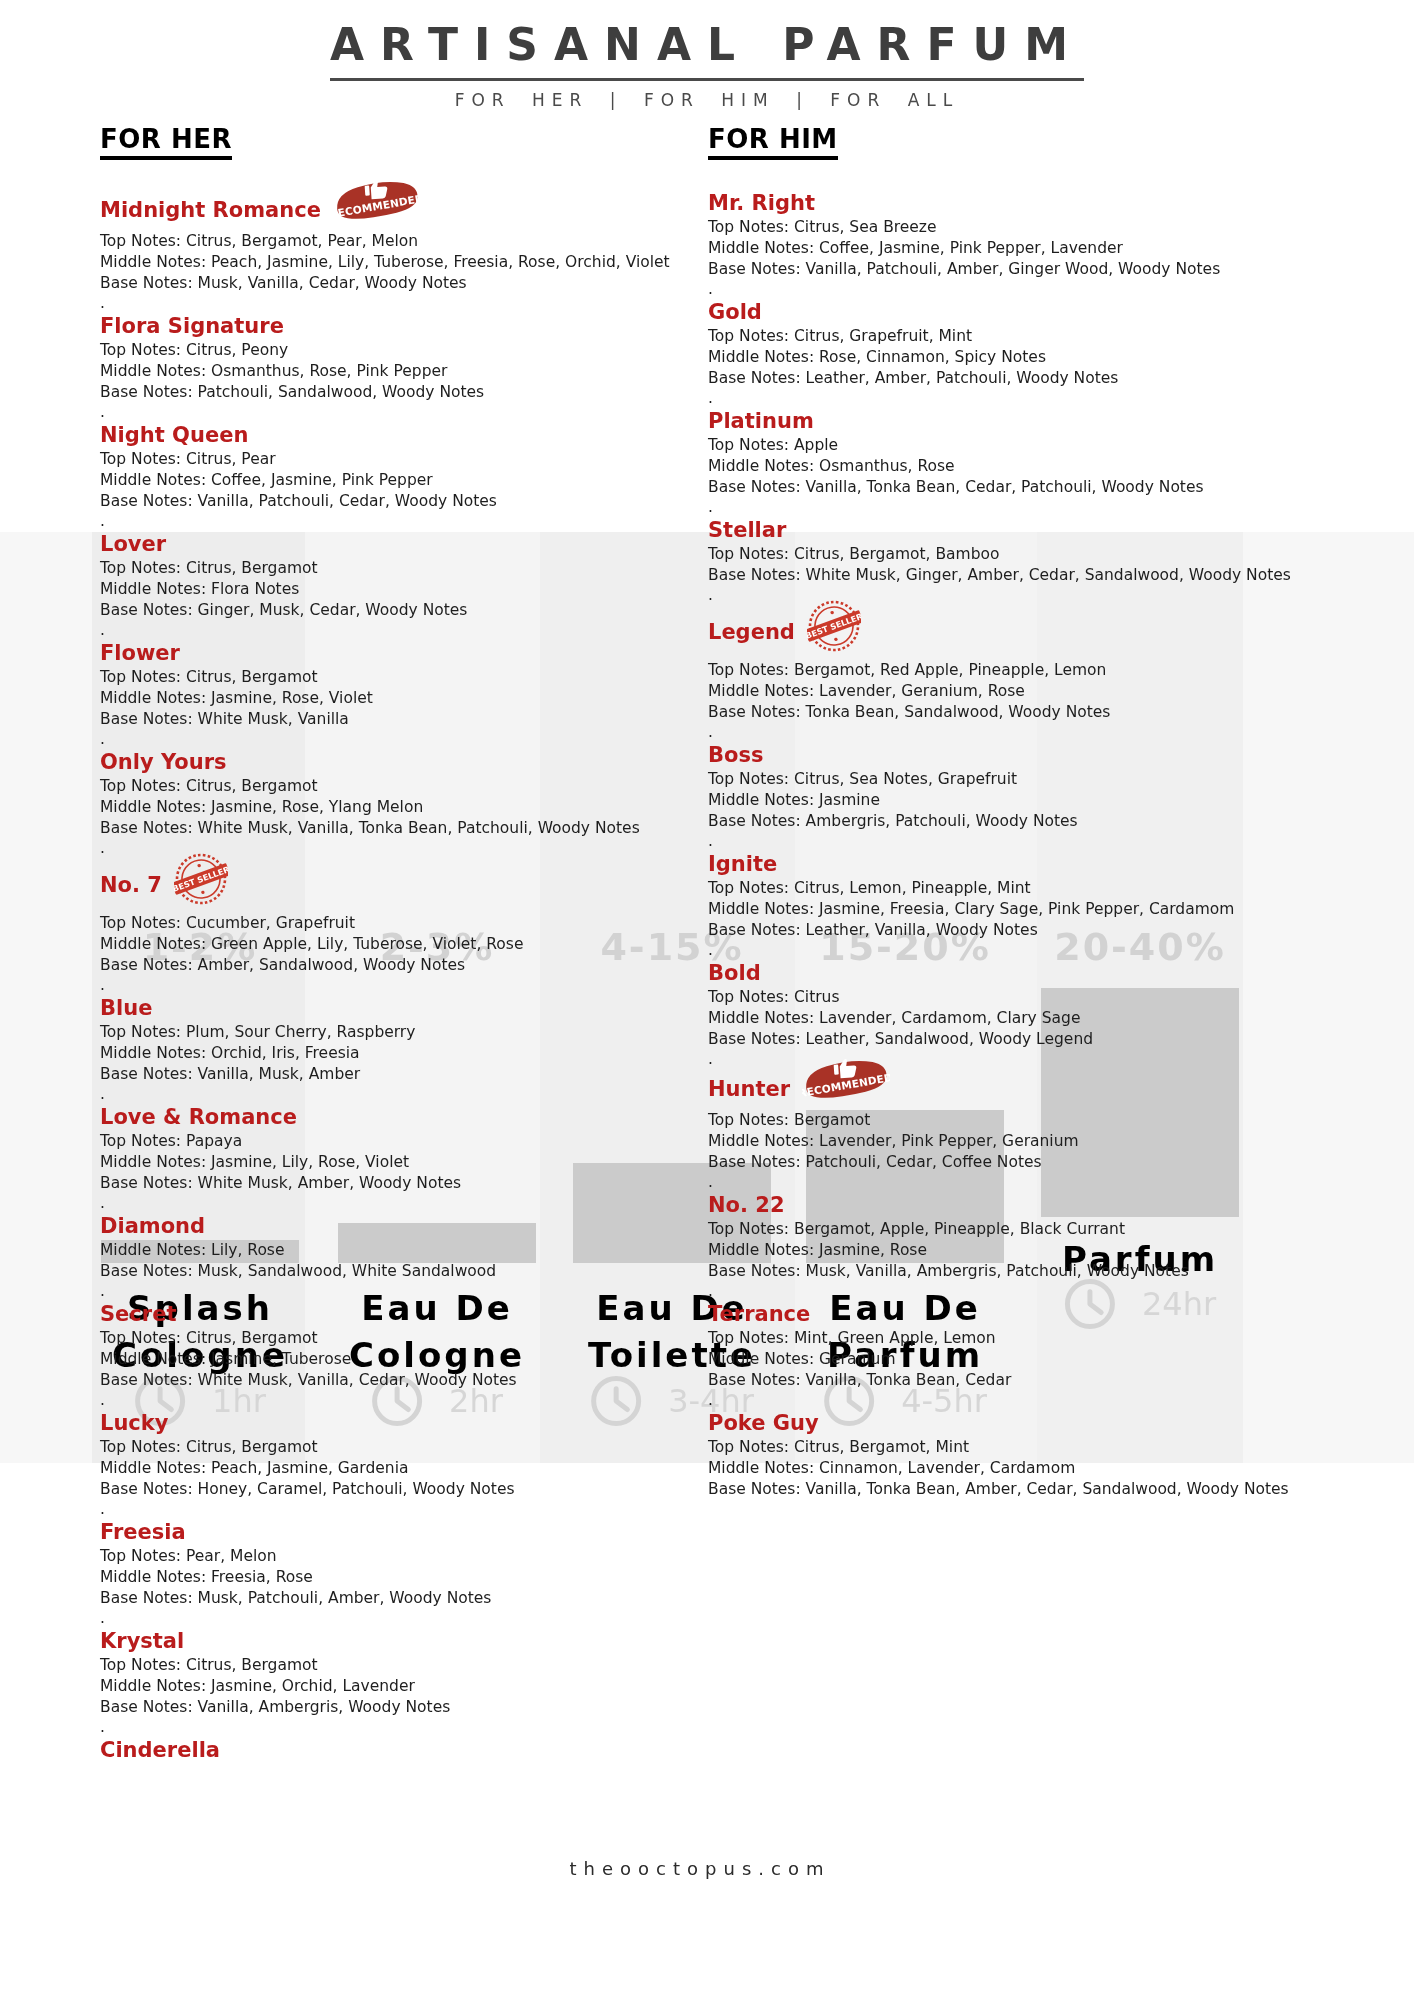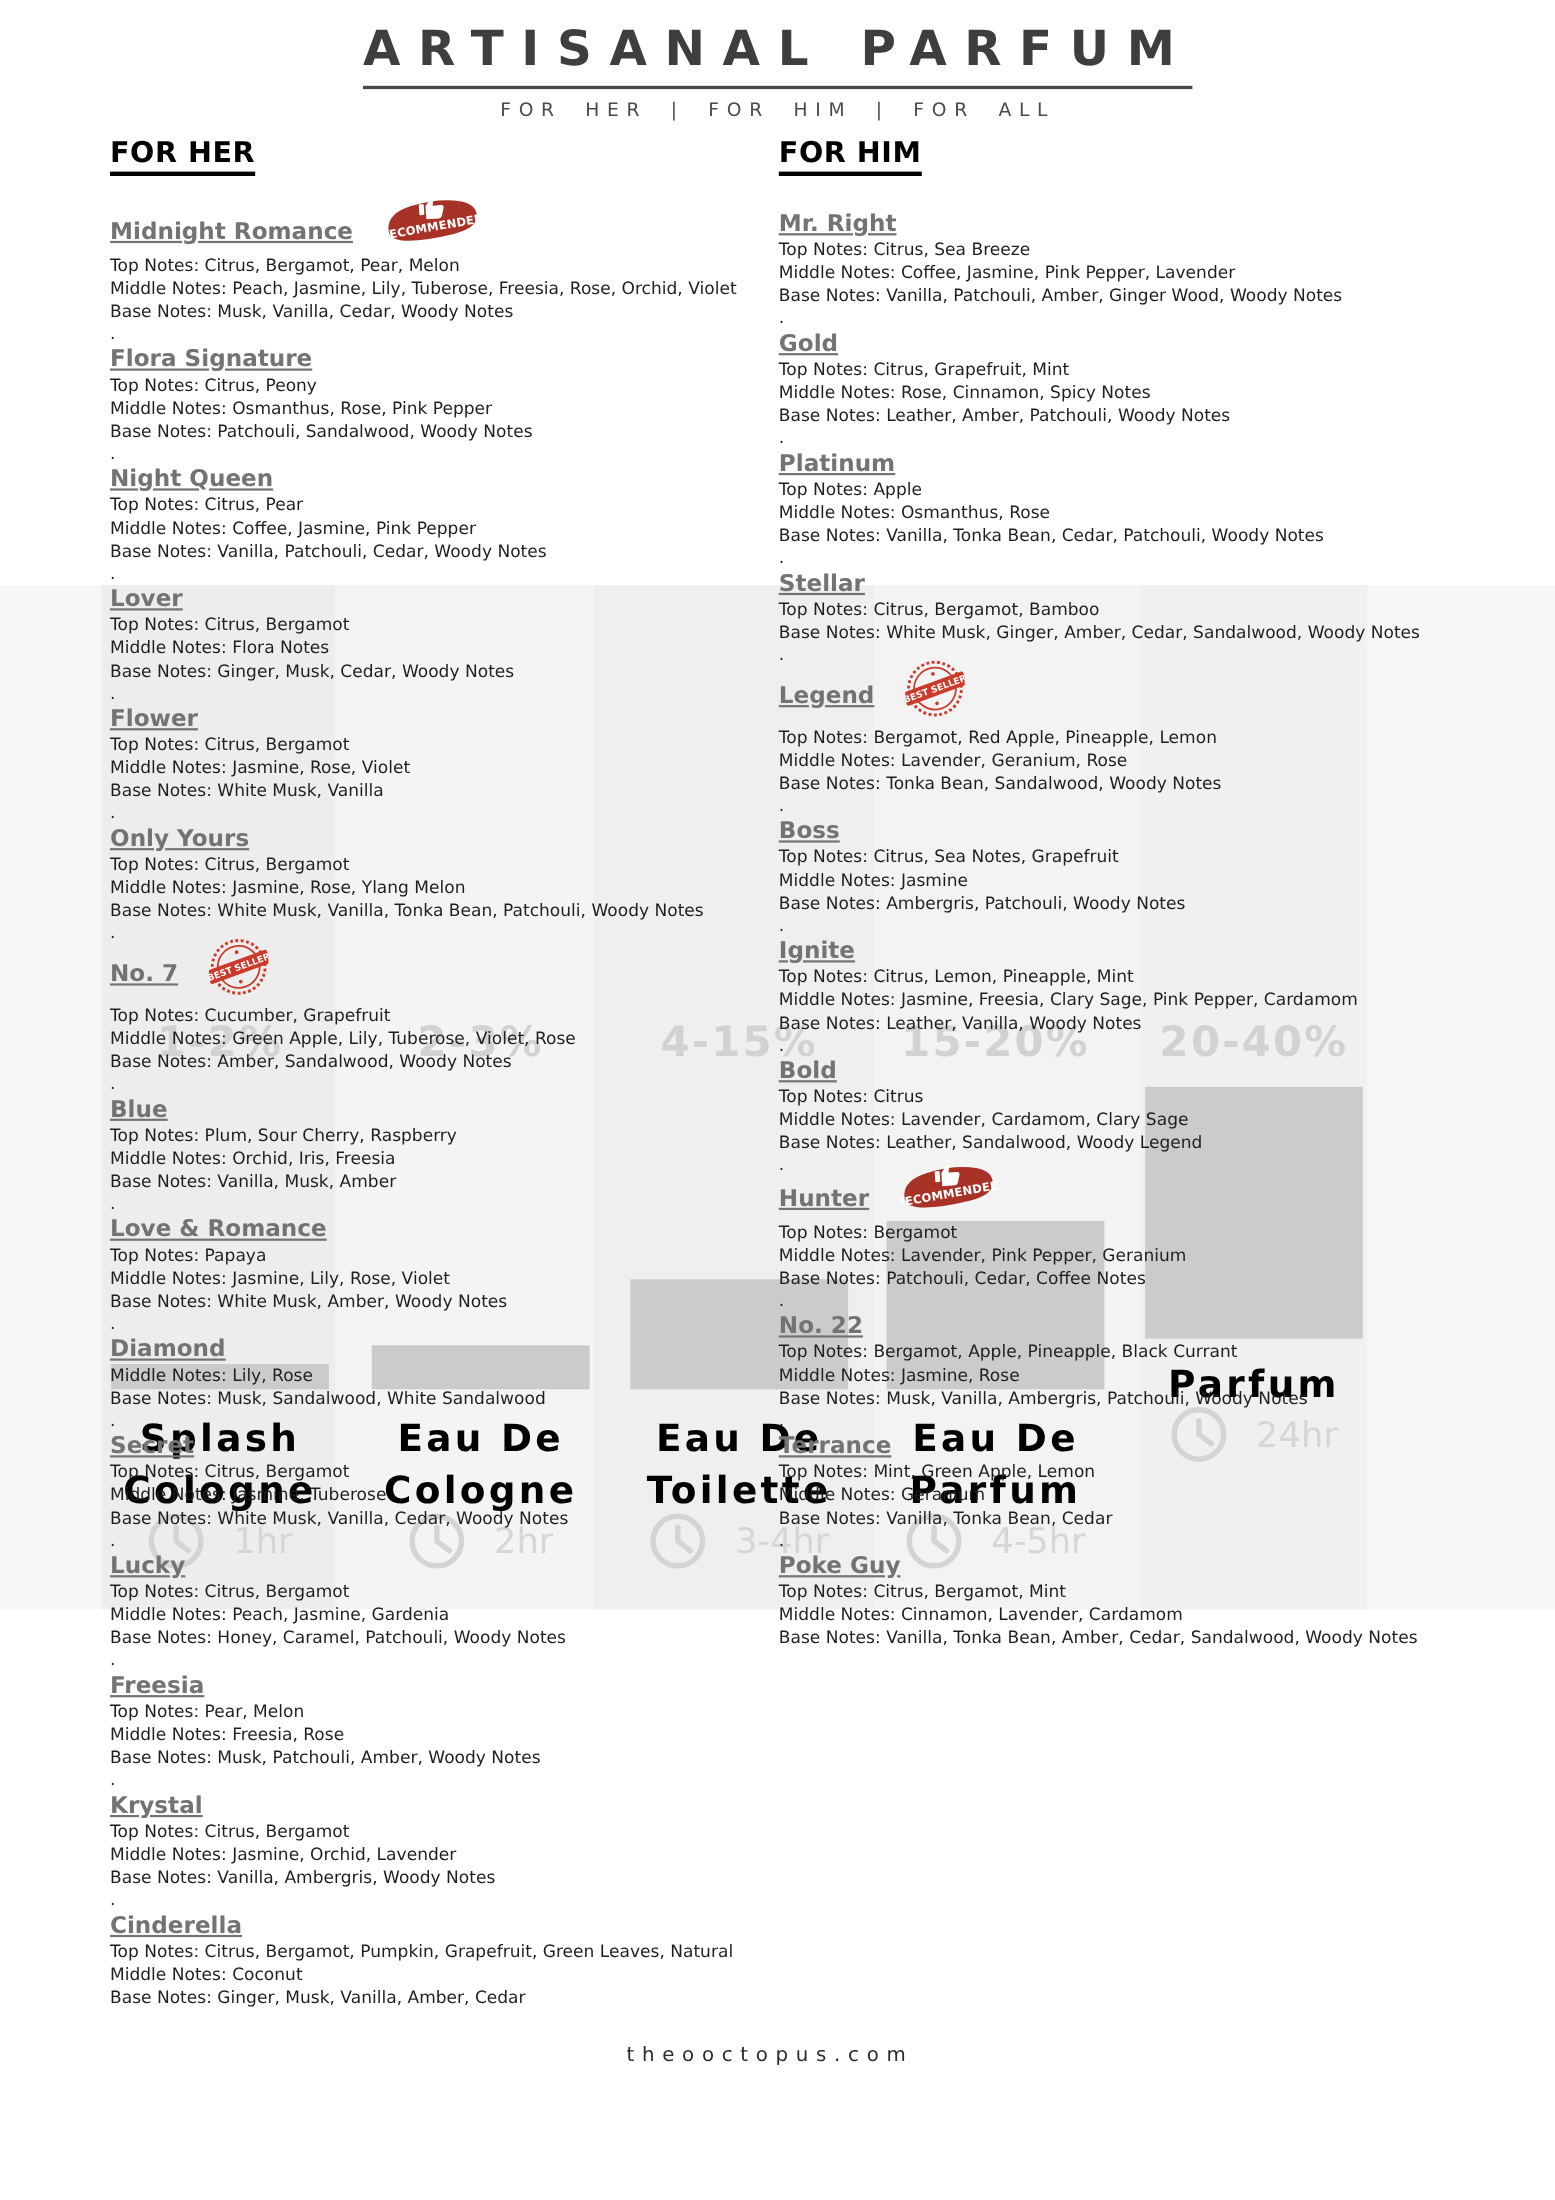"Midnight Romance" .p-name { color: #737373 -> #b91c1c; gap: 28px -> 12px; text-decoration: underline -> none }
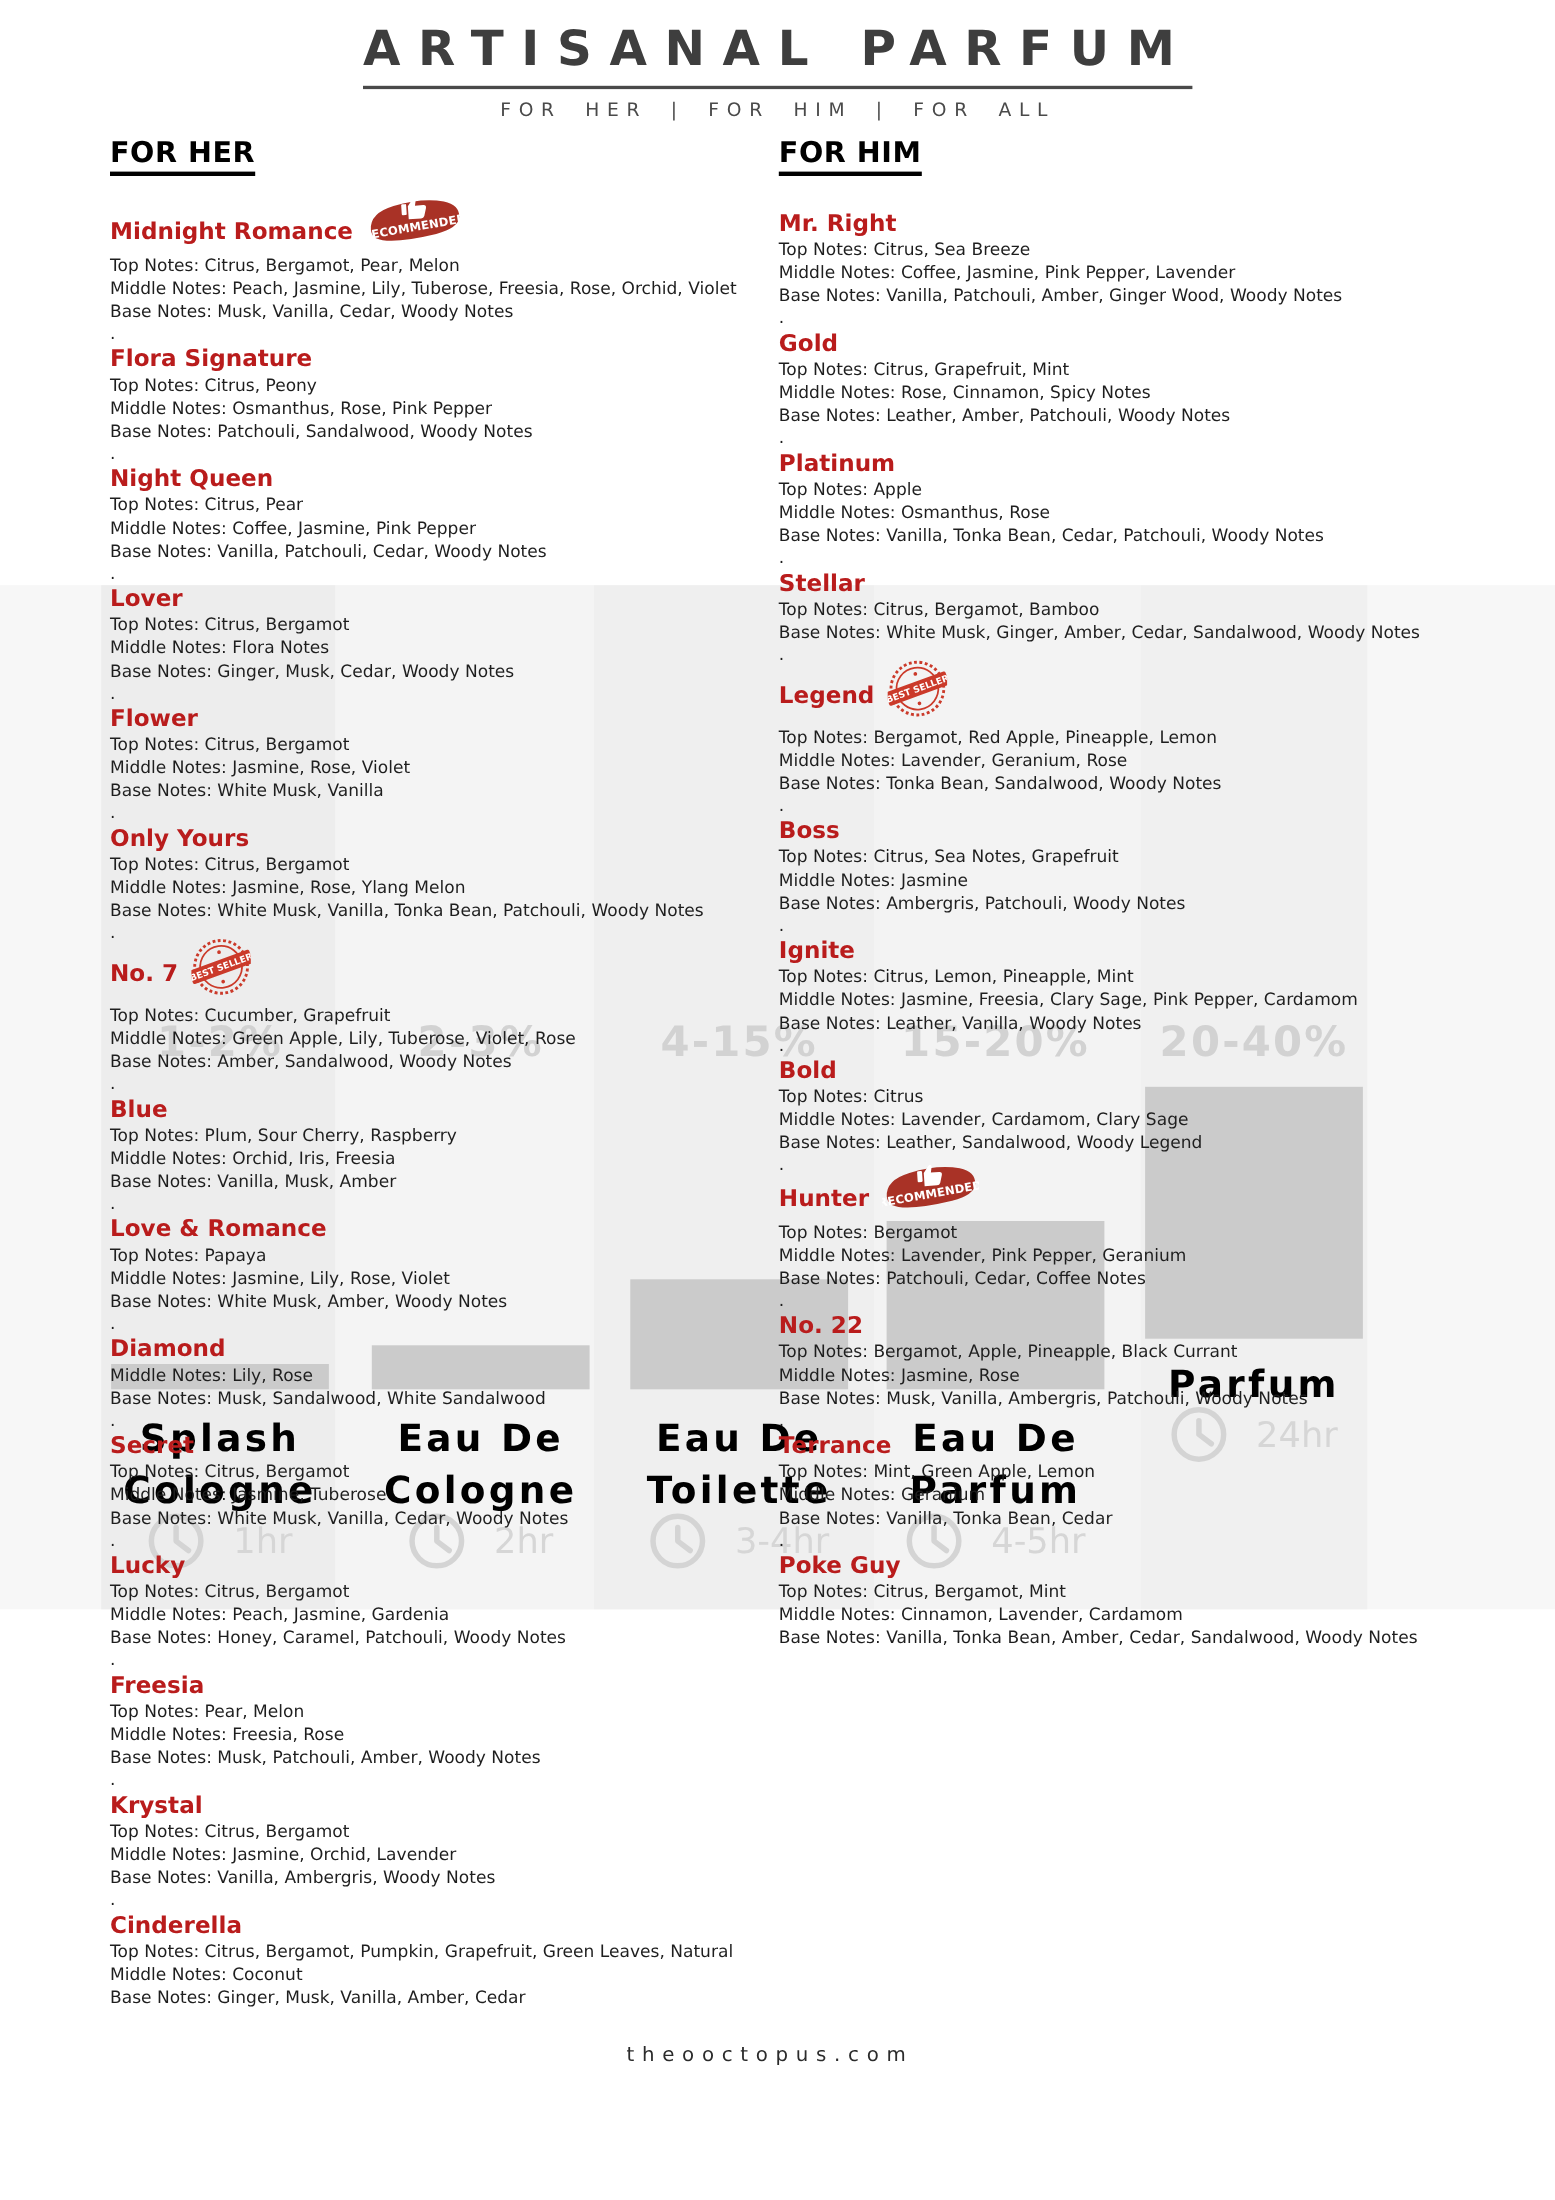"Top Notes: Citrus, Bergamot, Pumpkin," div.p-lines { html: <div> <div>Top Notes: Citrus, Bergamot, Pumpkin, Grapefruit, Green Leaves, Natural</div> <div>Middle Notes: Coconut</div> <div>Base Notes: Ginger, Musk, Vanilla, Amber, Cedar</div> </div> -> none }
